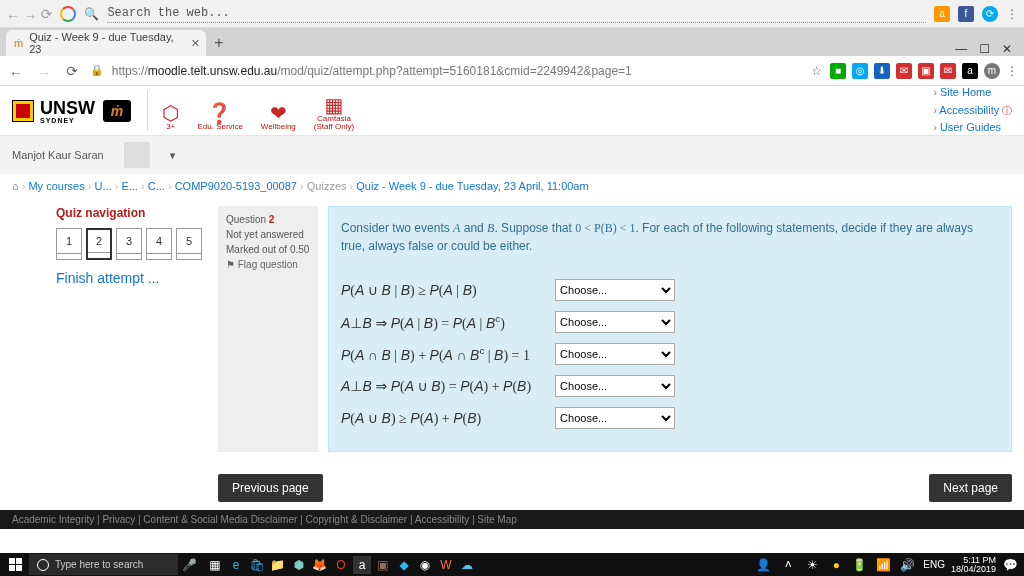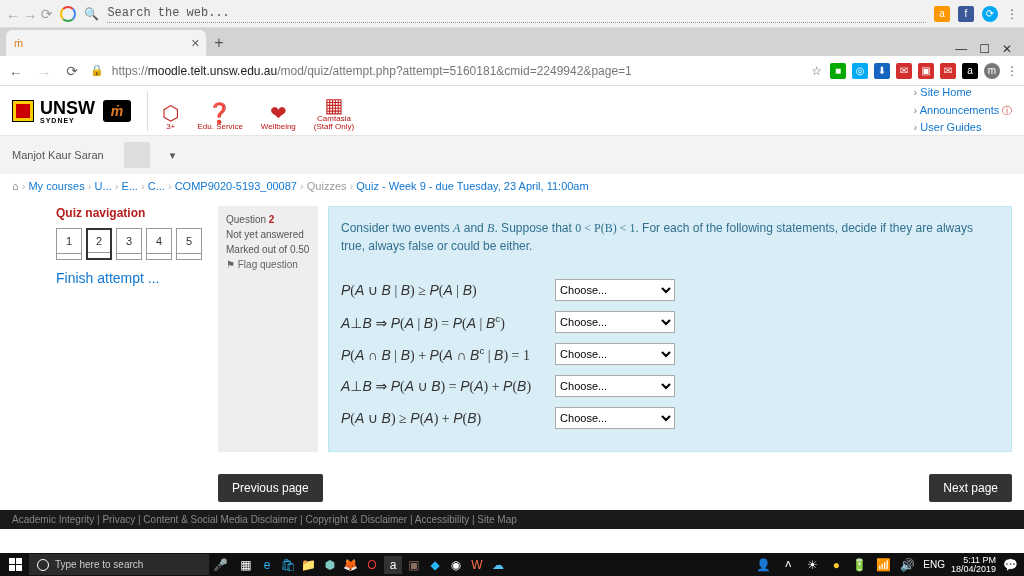"Quiz - Week 9 - due Tuesday, 23" span { html: none -> <span>Quiz - Week 9 - due Tuesday, 23</span> }
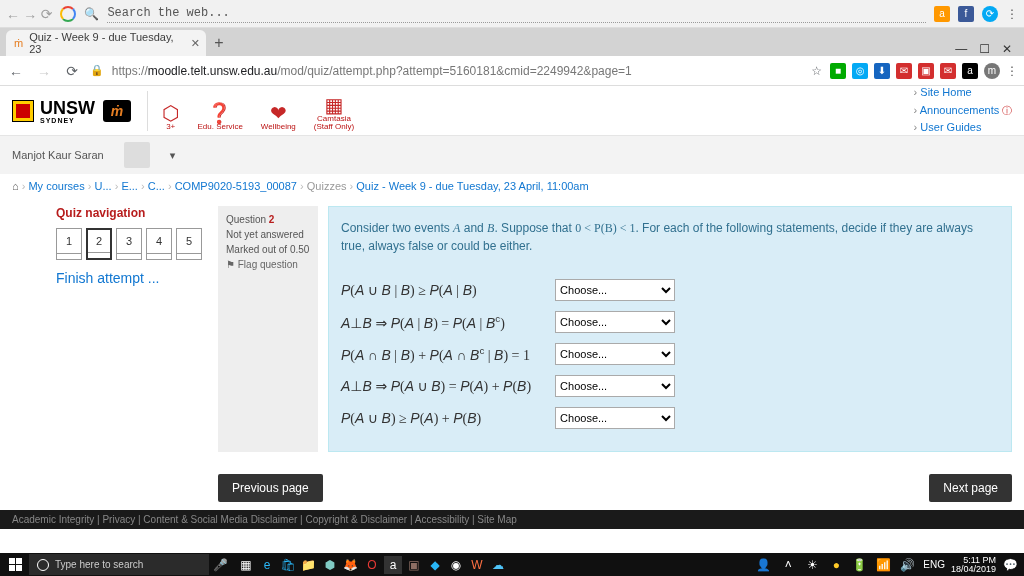"Announcements" div.ann { text: Announcements -> Accessibility }
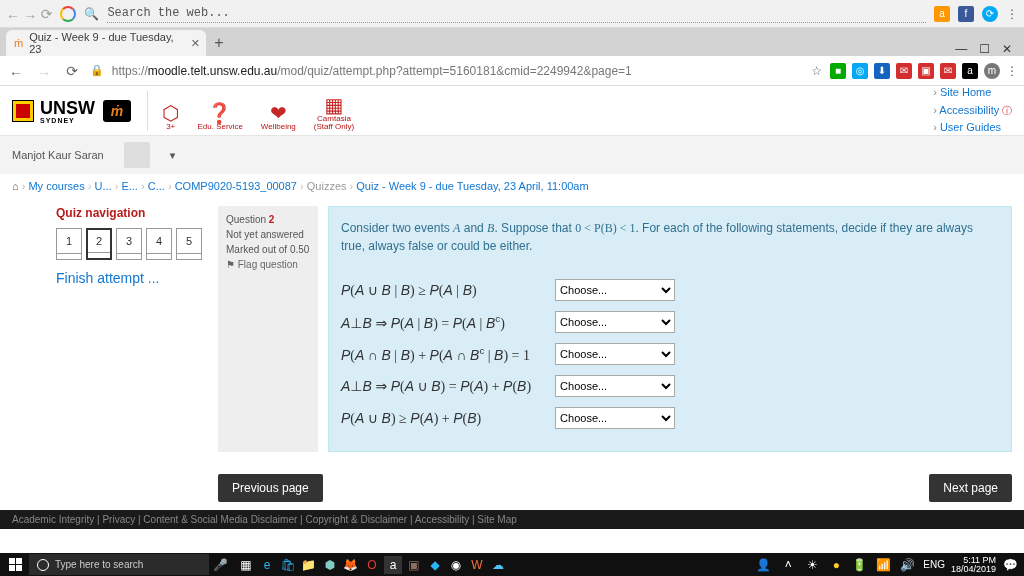"Type here to search" .taskbar .search-task { width: 180px -> 149px }
